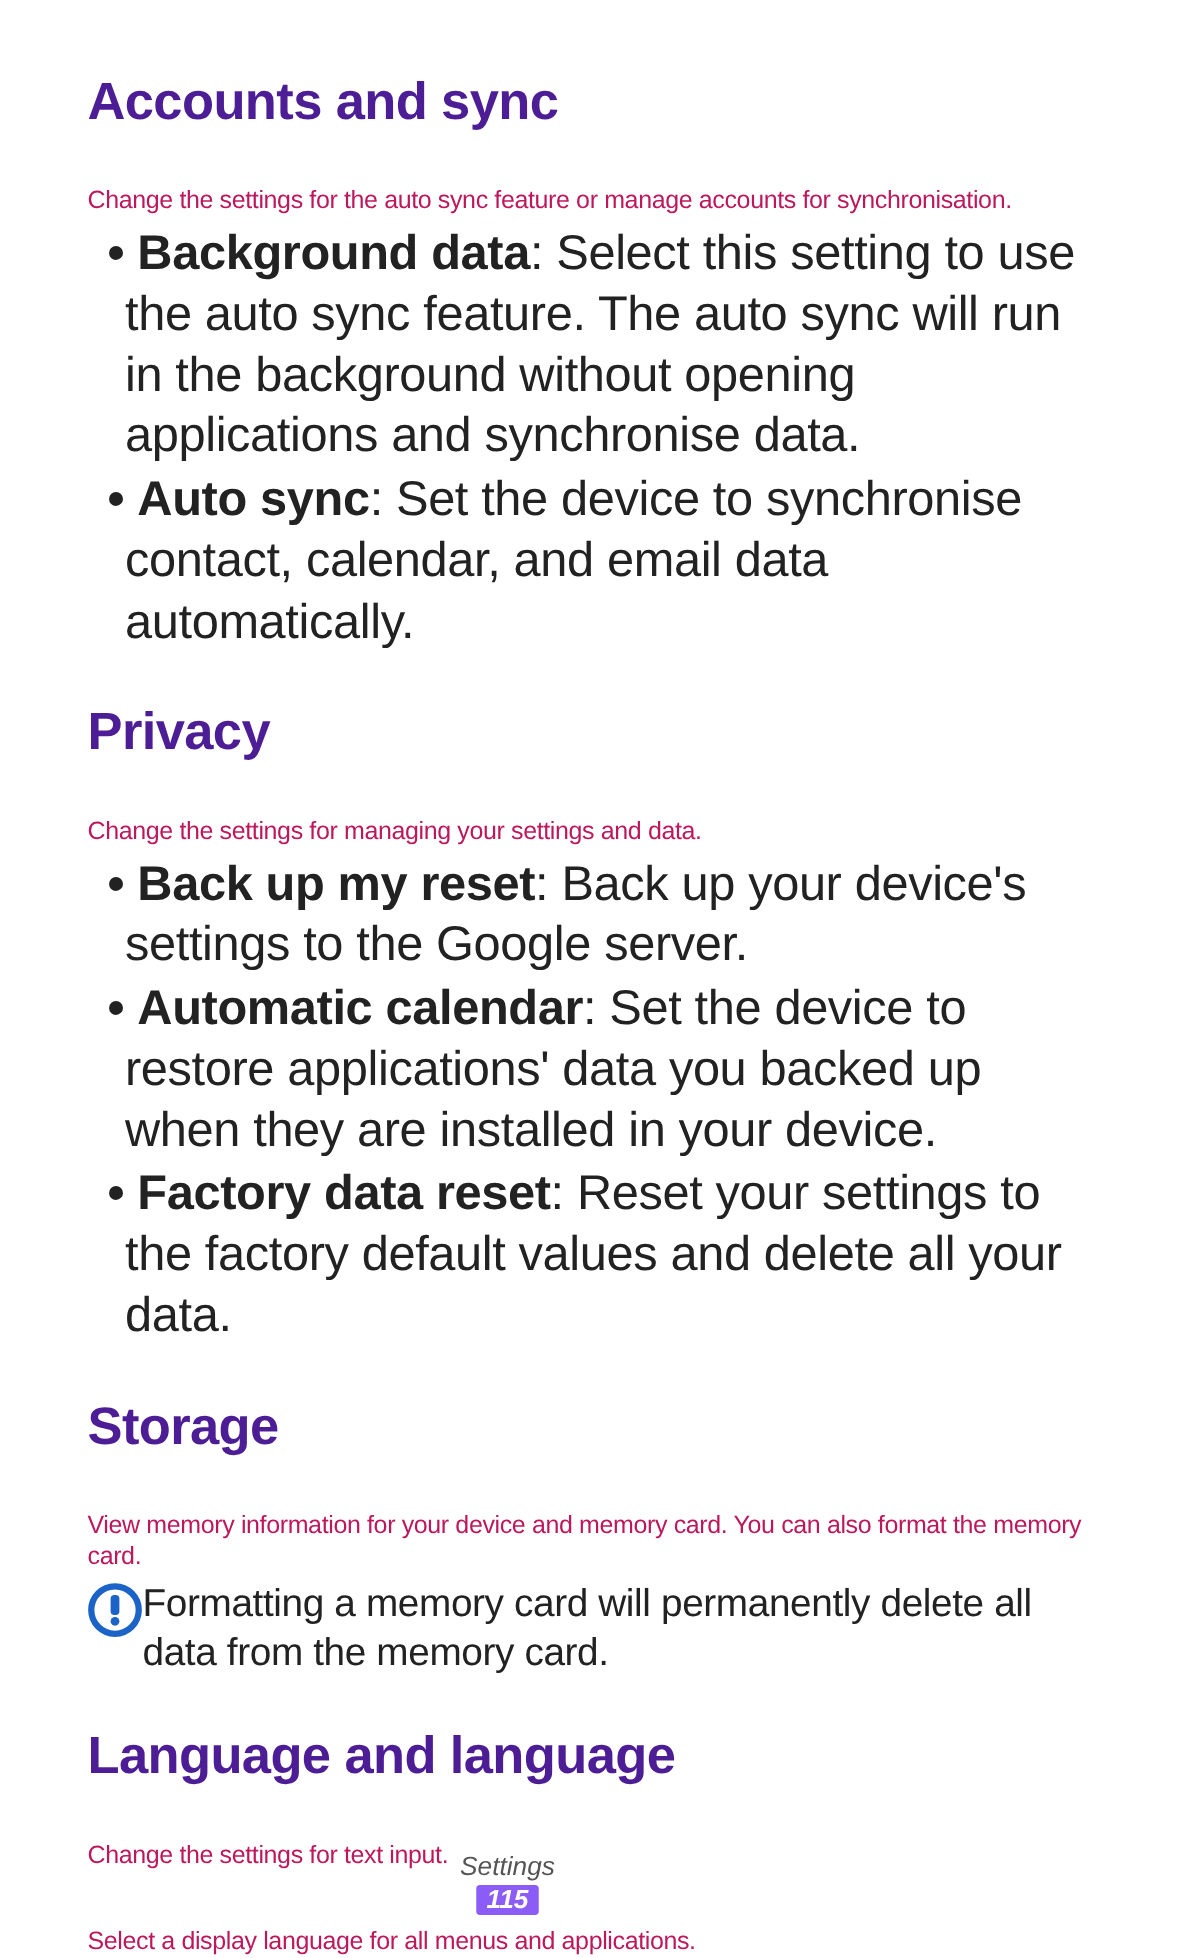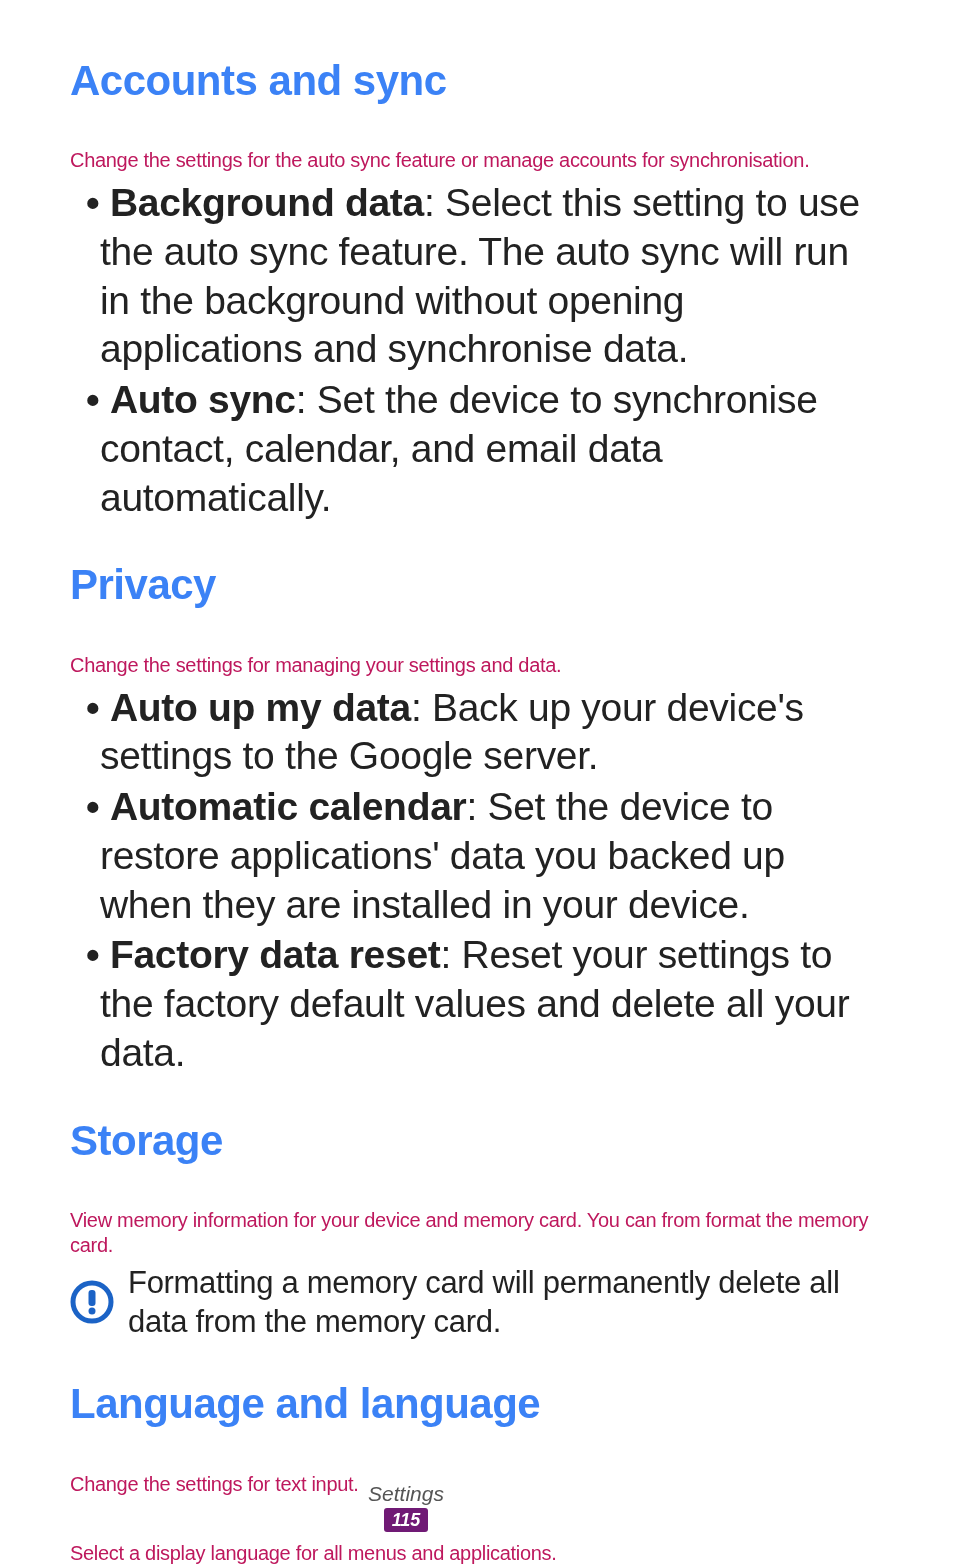"Accounts and sync" .h1 { color: #3b82f6 -> #4c1d95 }
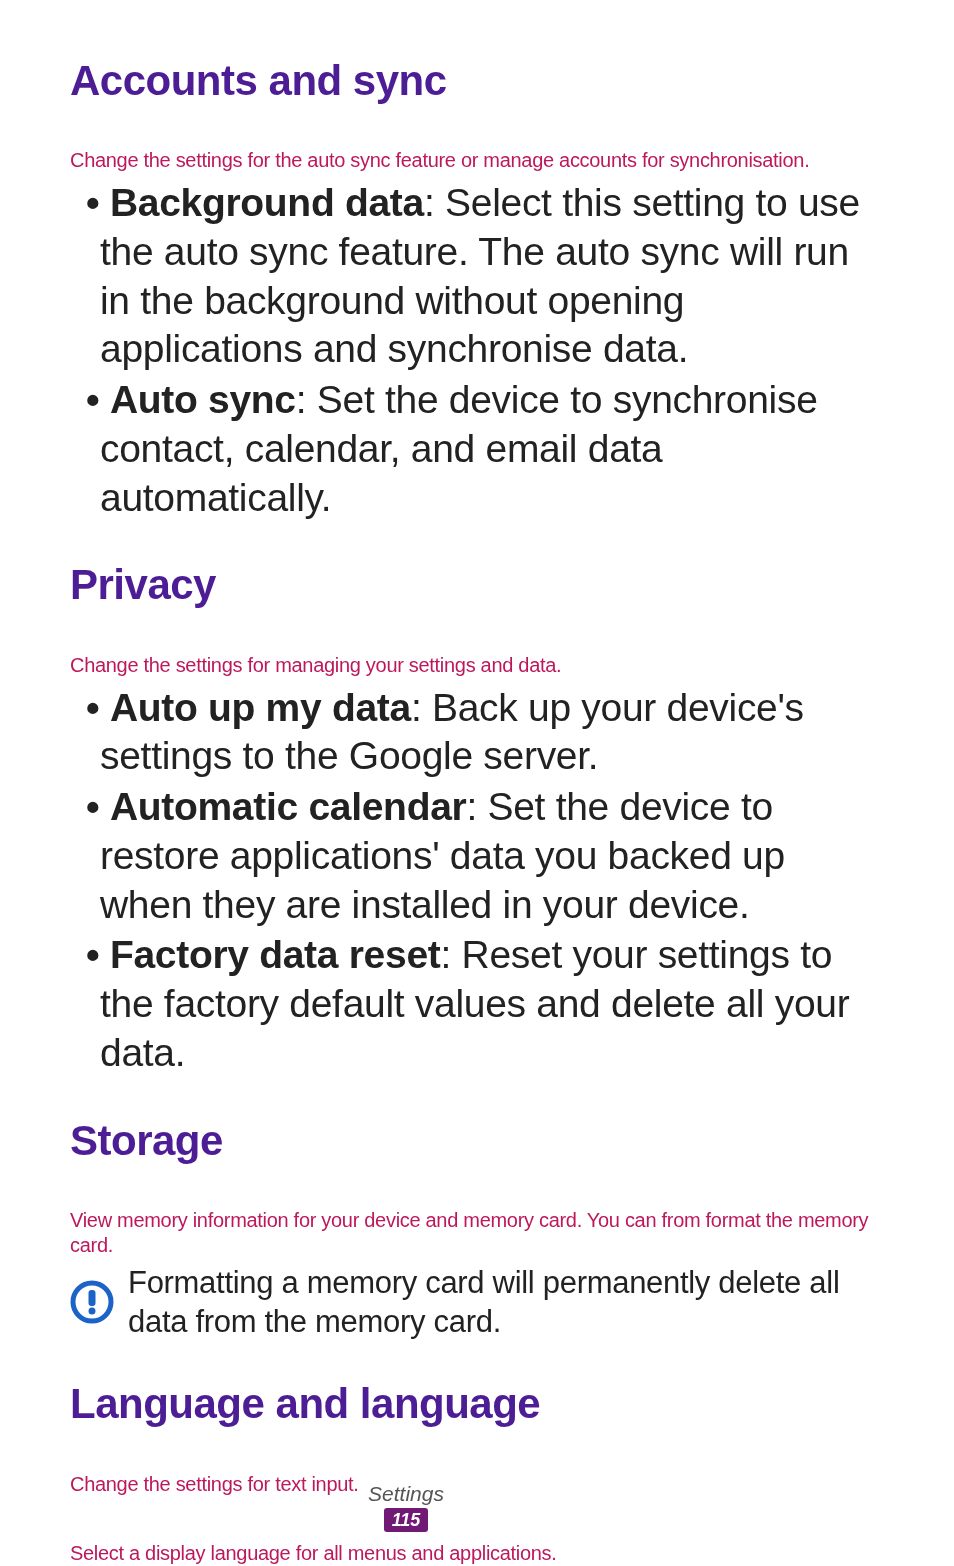"Auto up my data" span.b { text: Auto up my data -> Back up my reset }
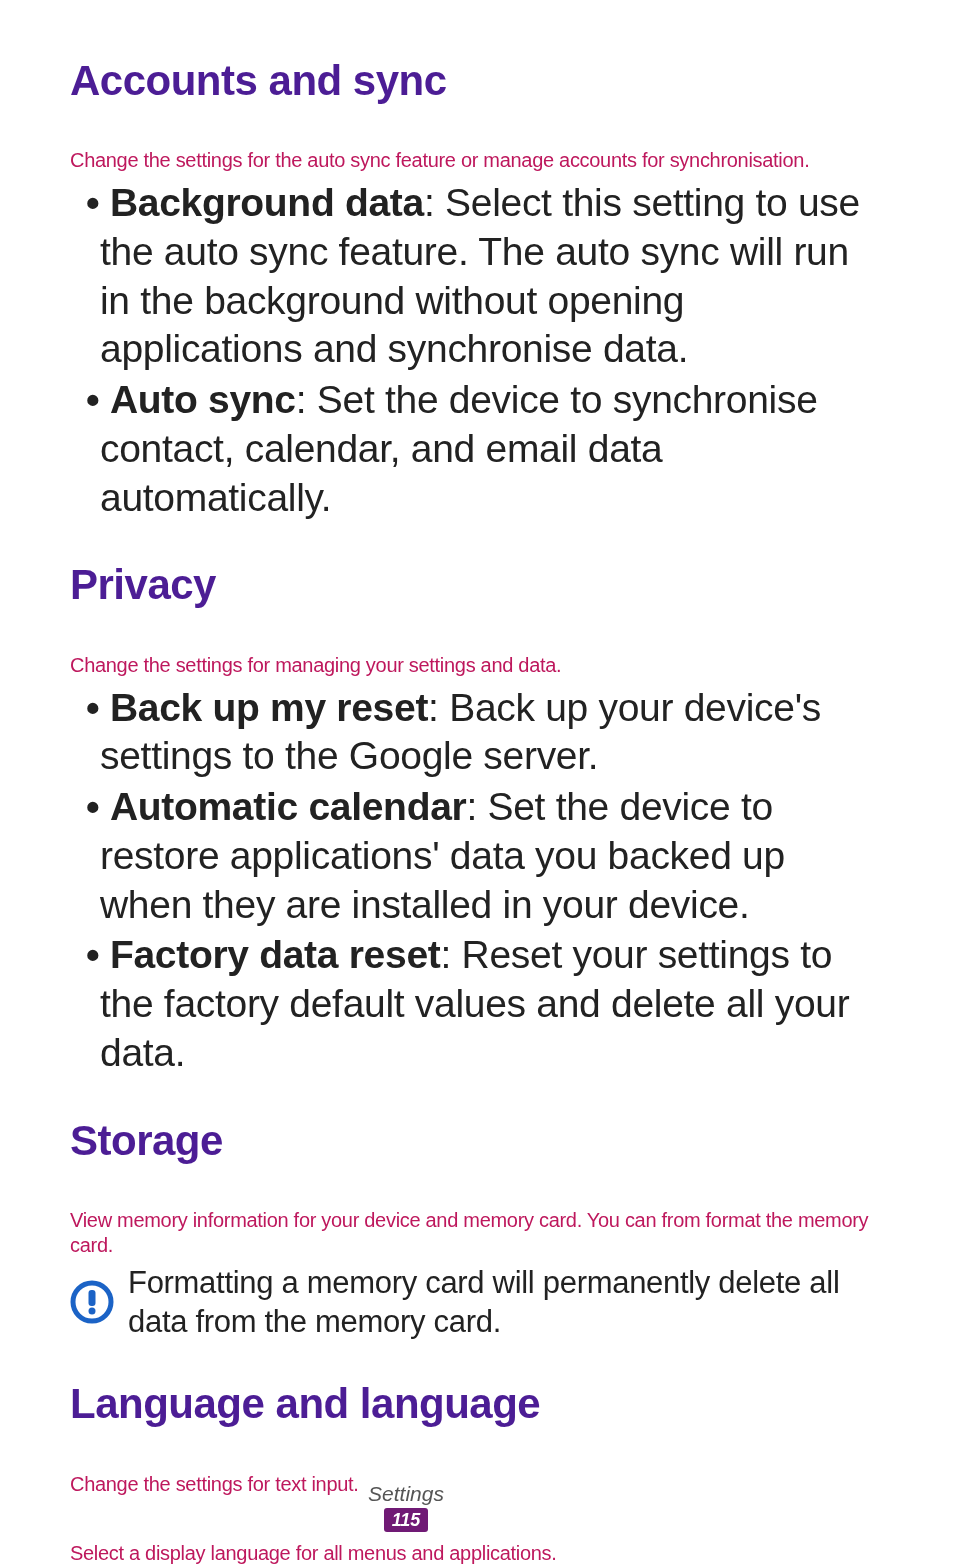"View memory information for your" div.para { text: from -> also }
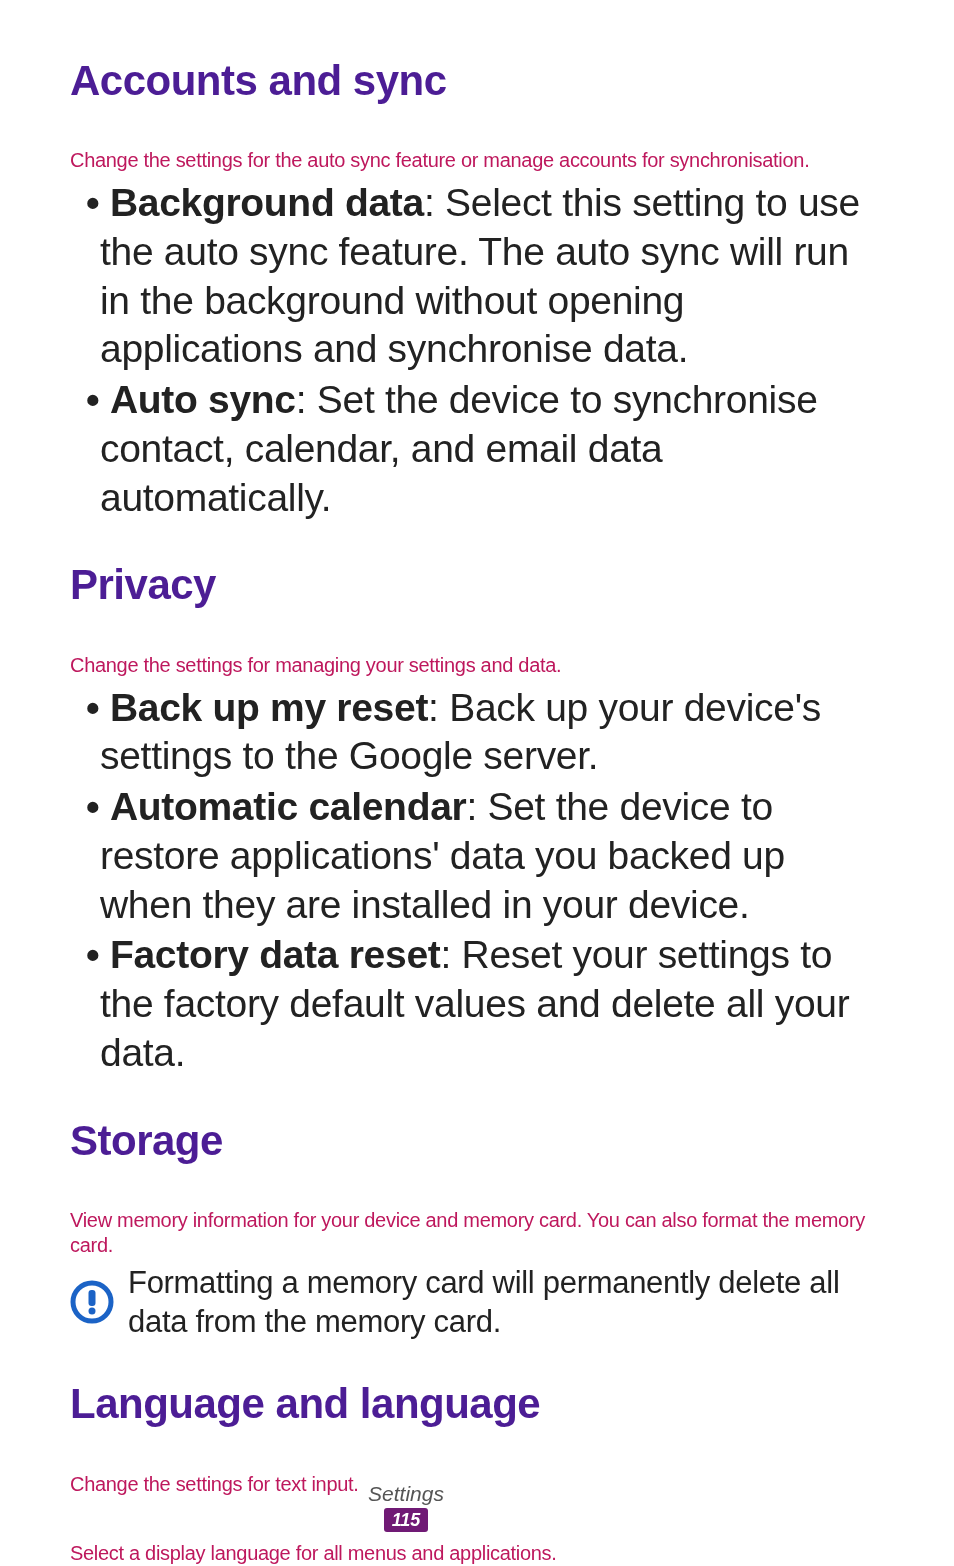"Formatting a memory card will" .callout { align-items: center -> flex-start; gap: 14px -> 0 }
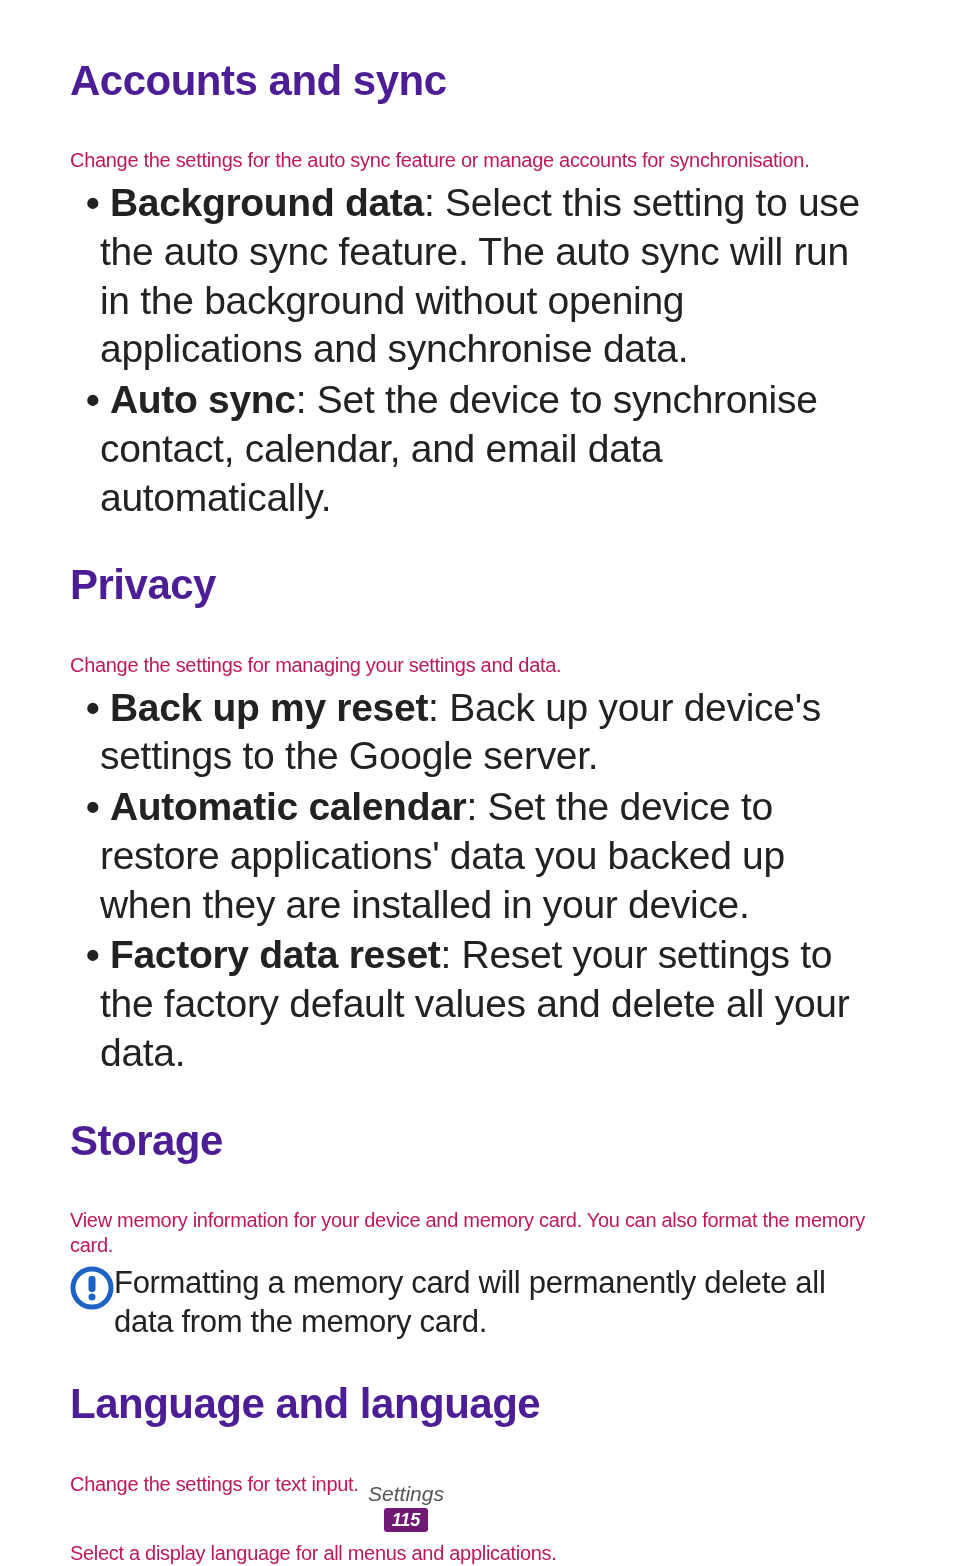"115" .footer-badge { background: #701a75 -> #8b5cf6; font-size: 18px -> 21px }
